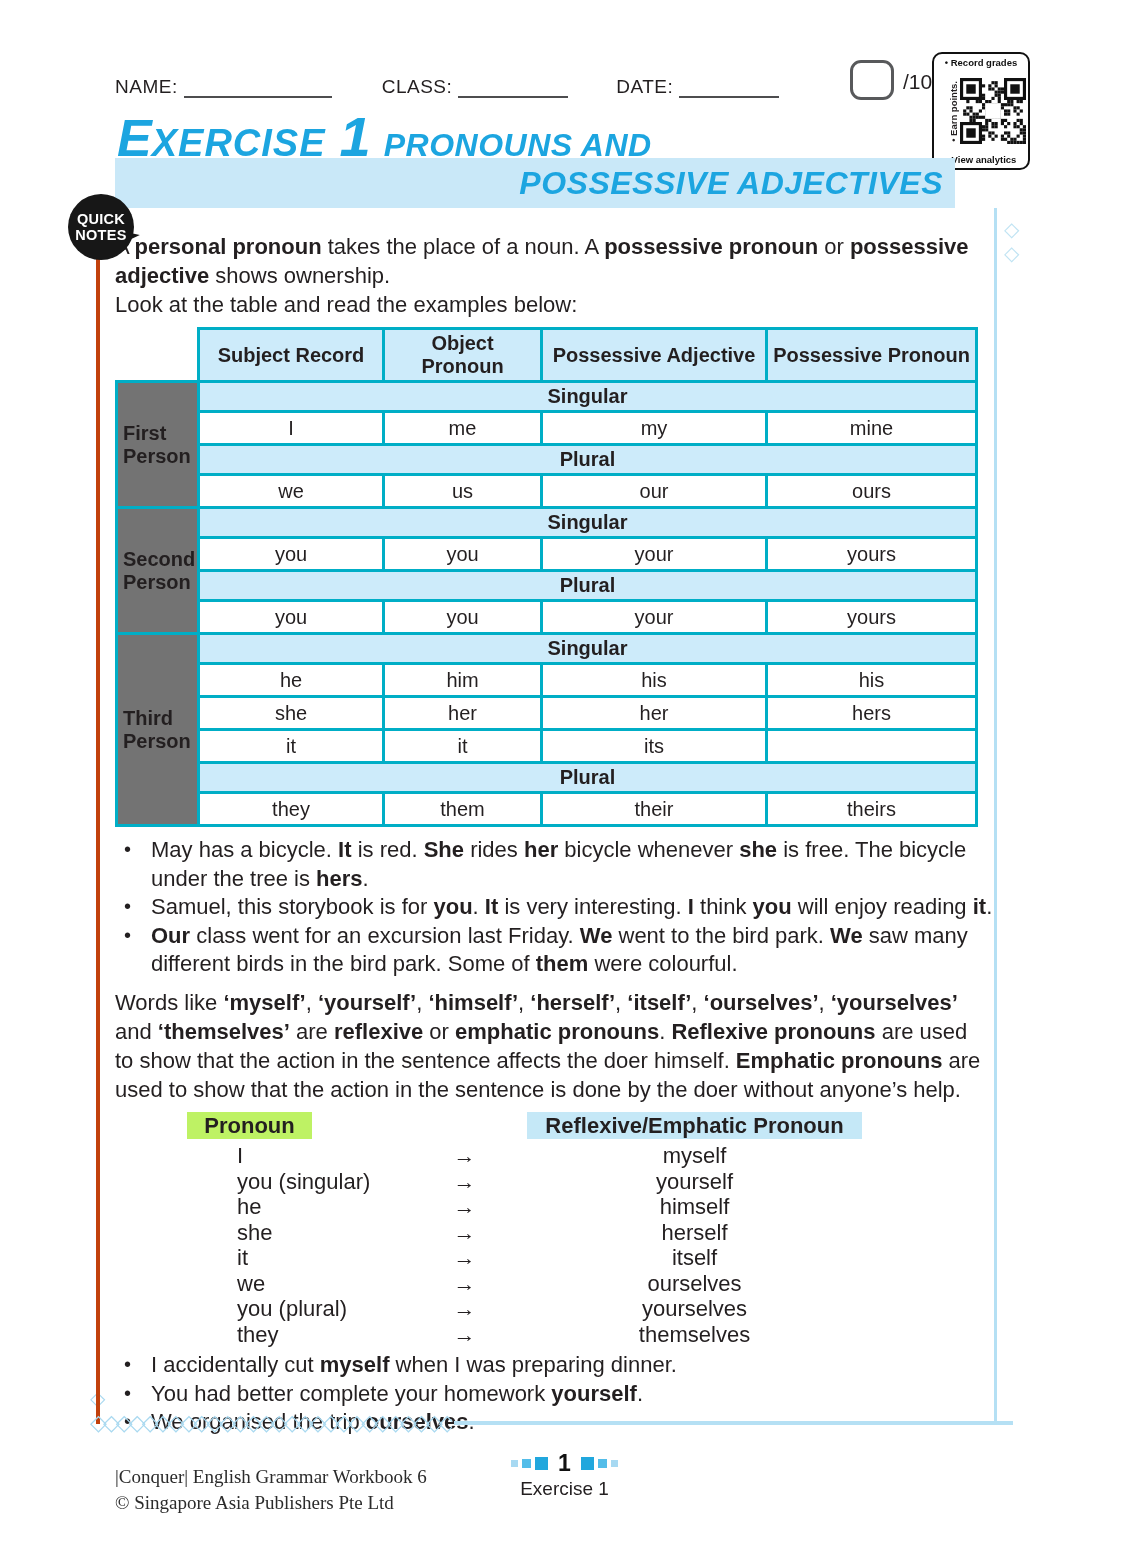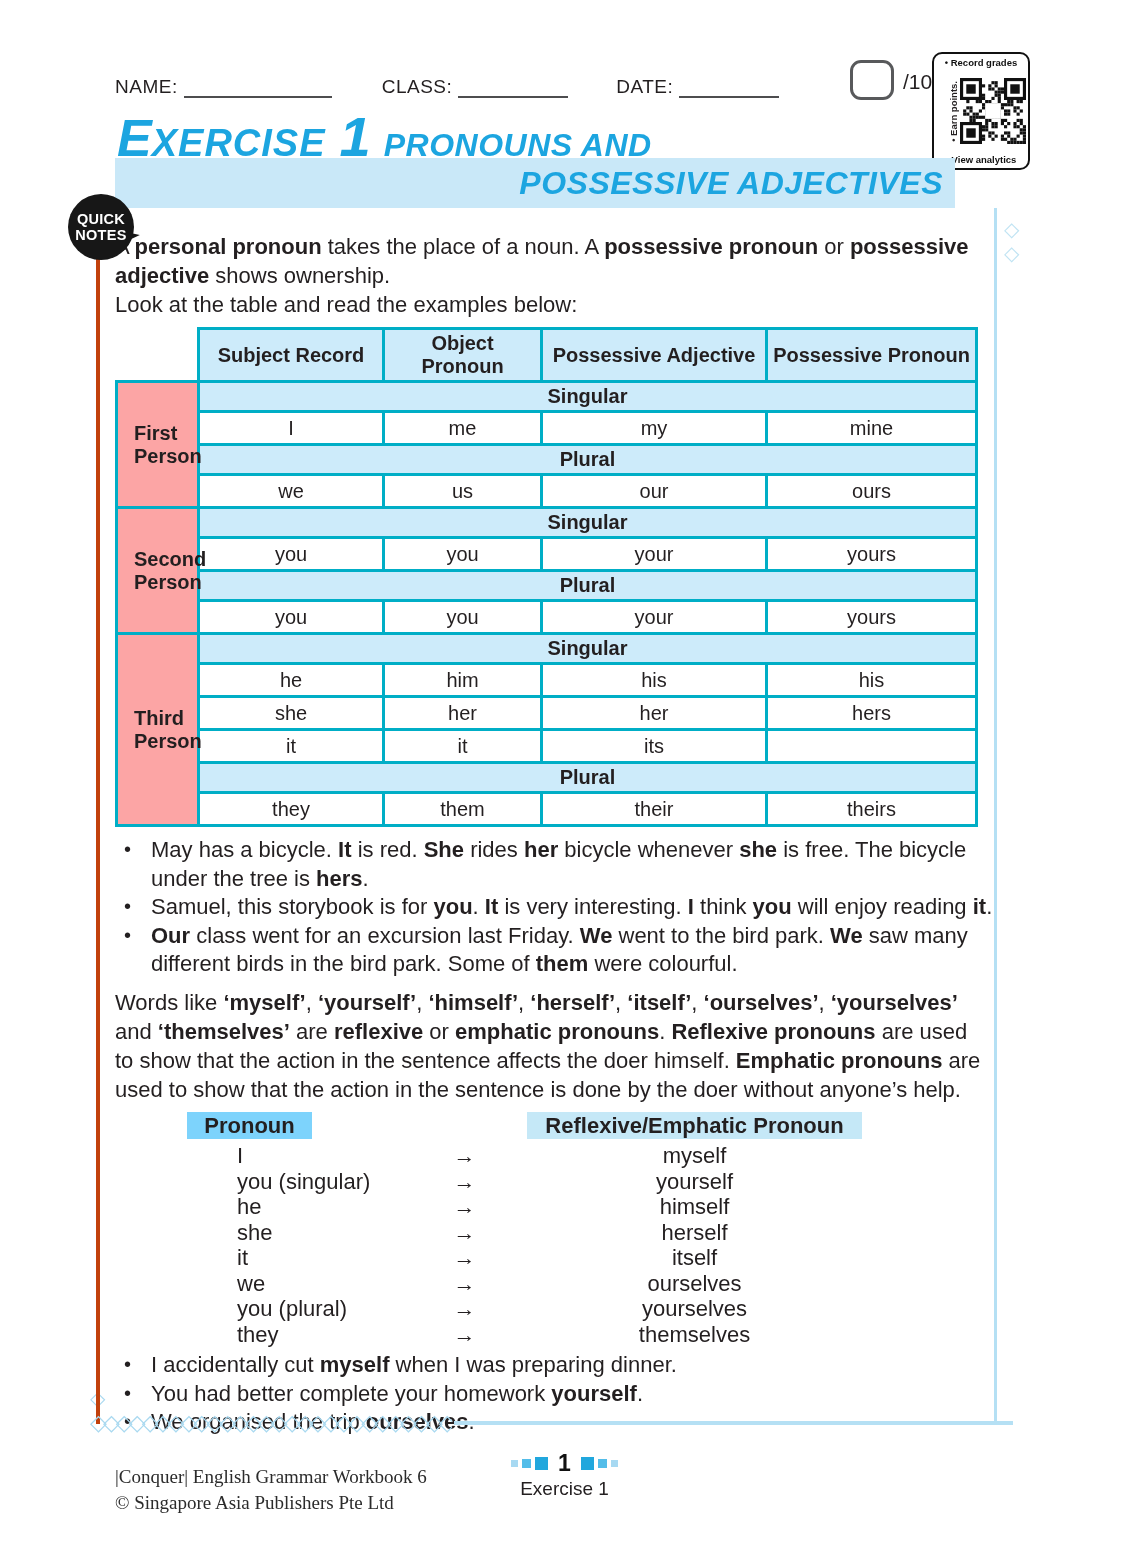"First Person" .ptab .person { background: #fca5a5 -> #737373; padding-left: 16px -> 5px }
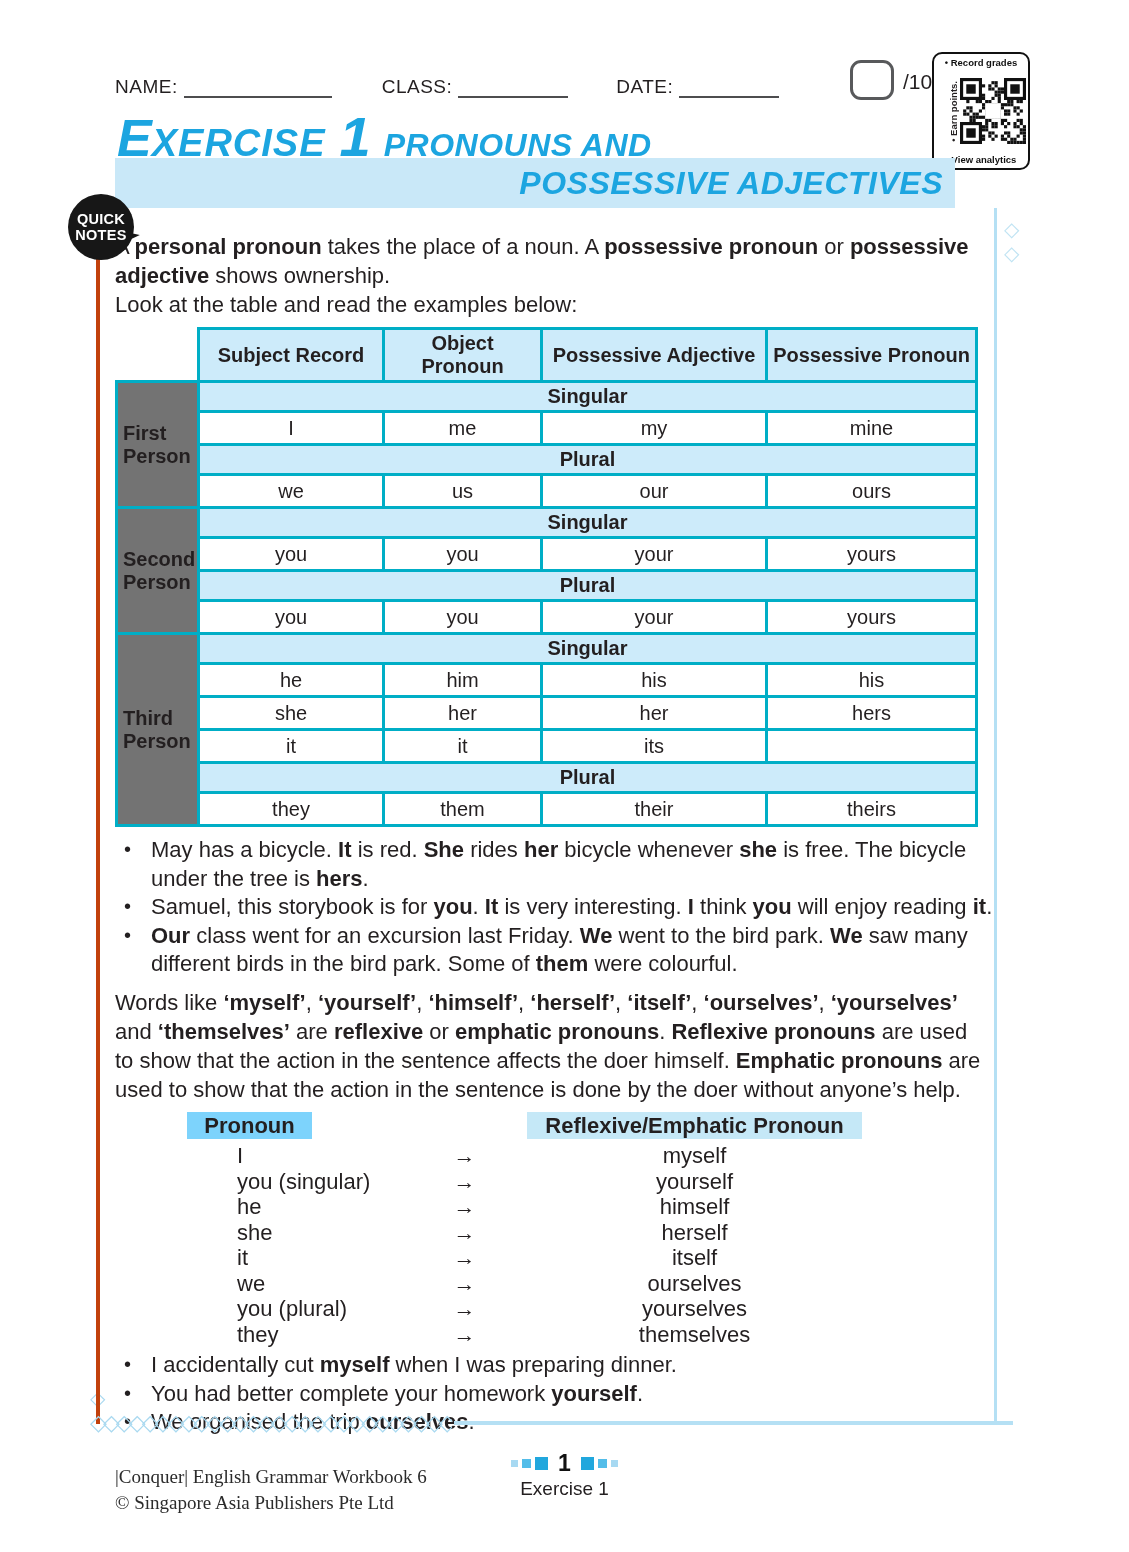"Pronoun" .map-h1 { background: #7dd3fc -> #bef264 }
